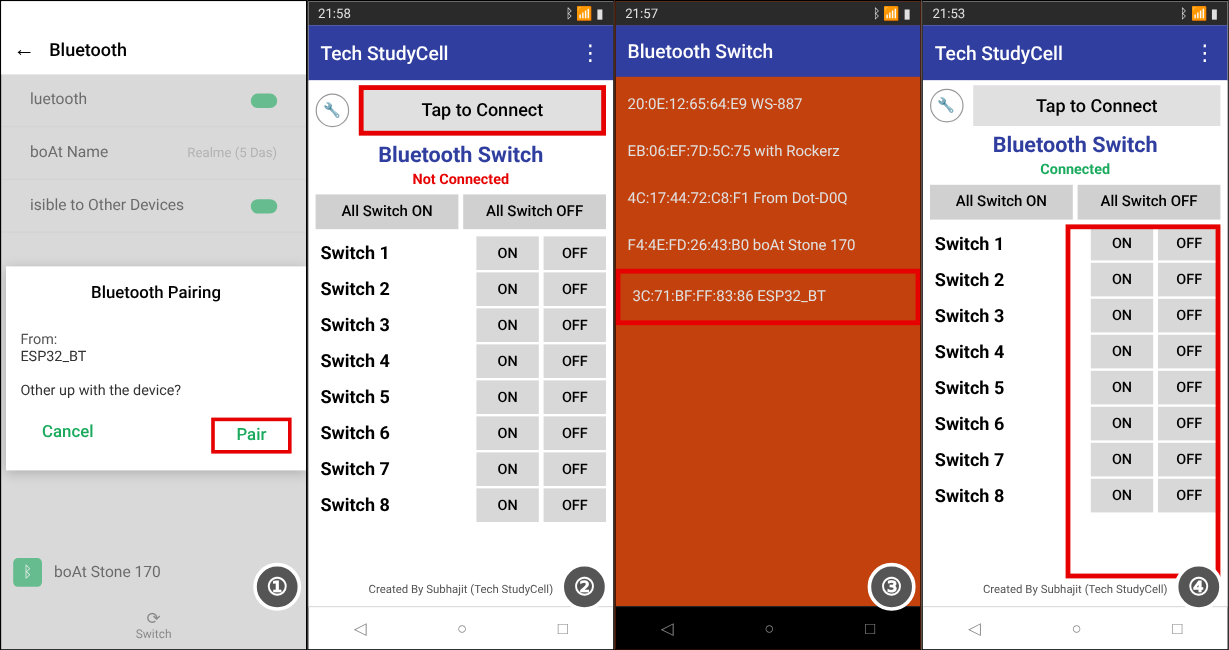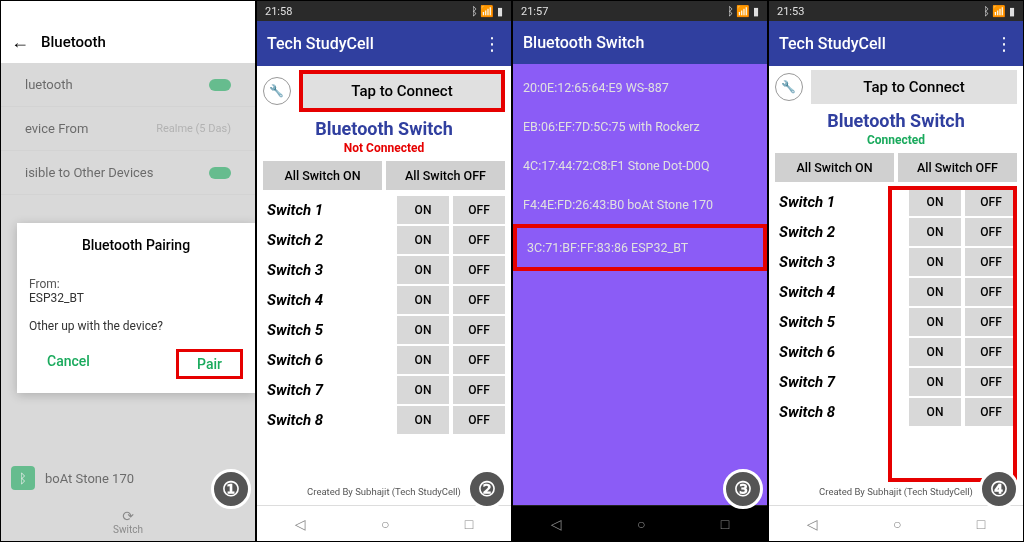"21:57" .phone.dark { background: #8b5cf6 -> #c2410c }
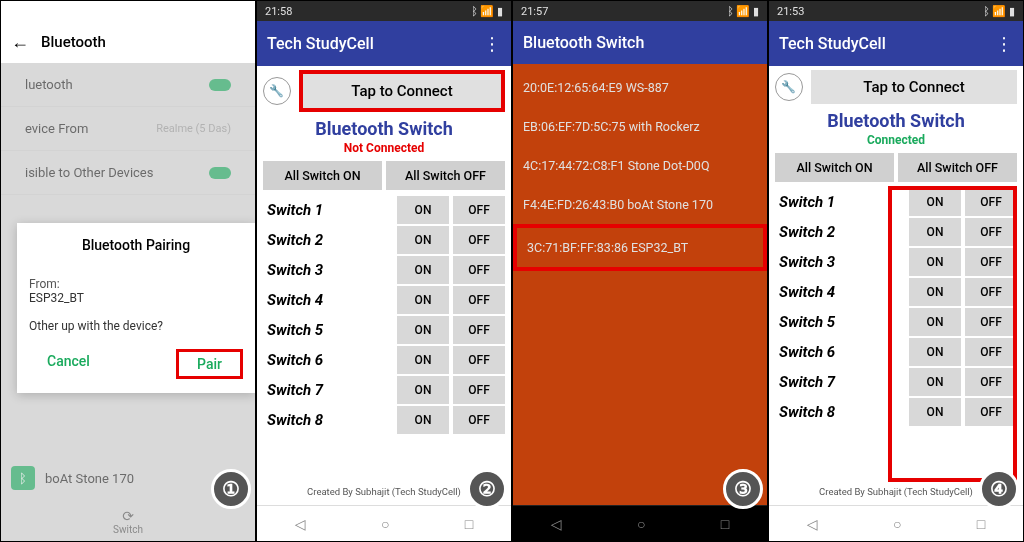"evice From" span { text: evice From -> boAt Name }
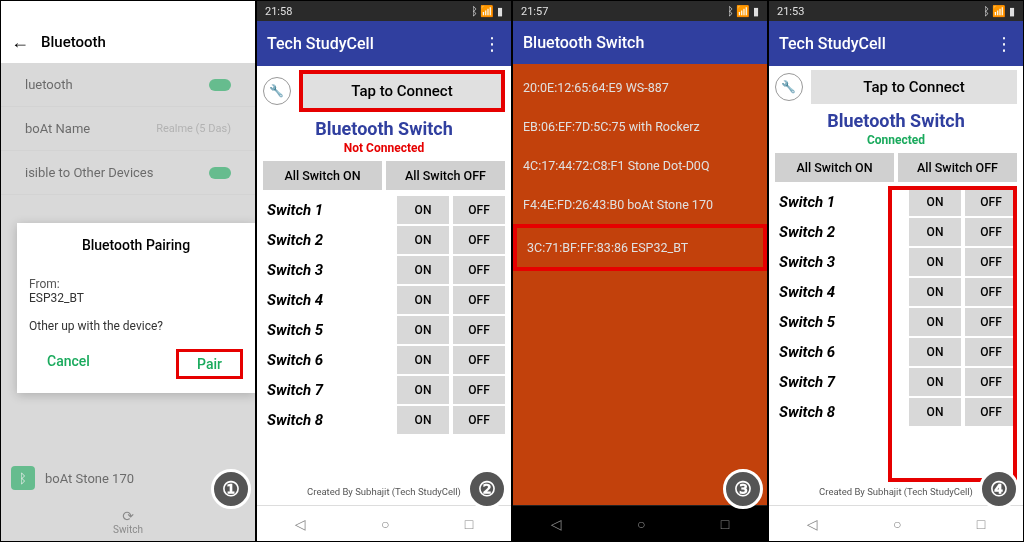"4C:17:44:72:C8:F1 Stone Dot-D0Q" div.bt-item { text: Stone -> From }
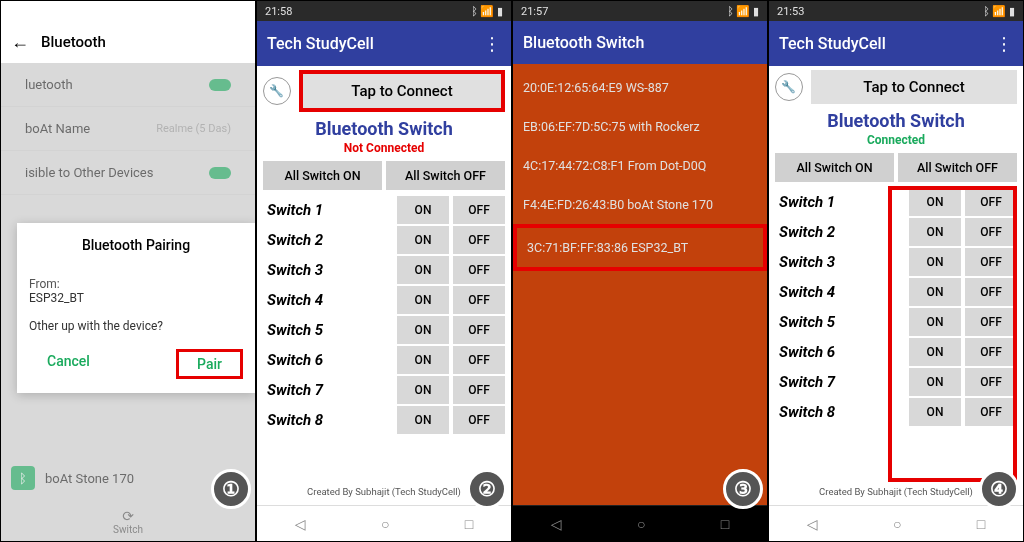"Switch 1" .switch-label { font-style: italic -> none }
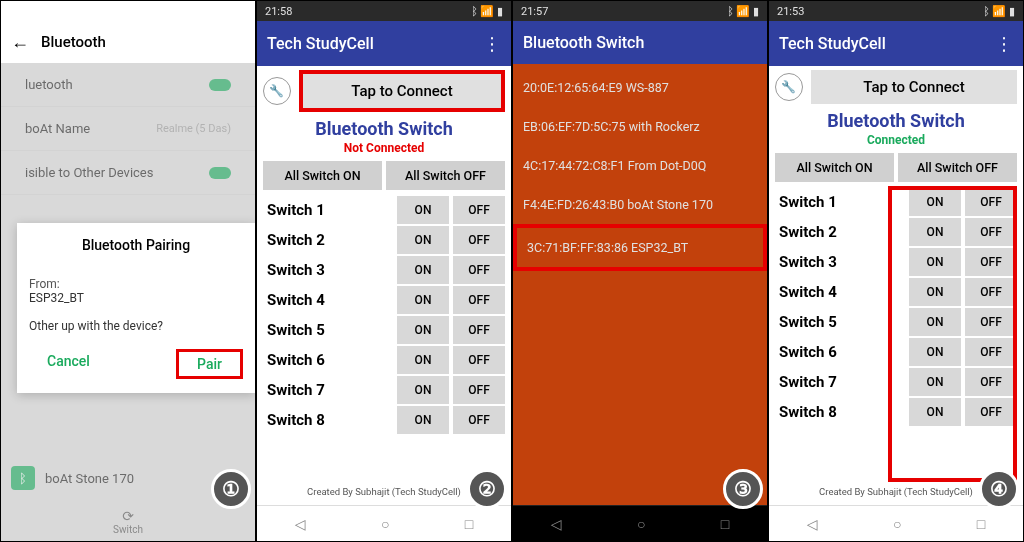"Bluetooth Pairing" .dialog { left: 16px -> 4px }
